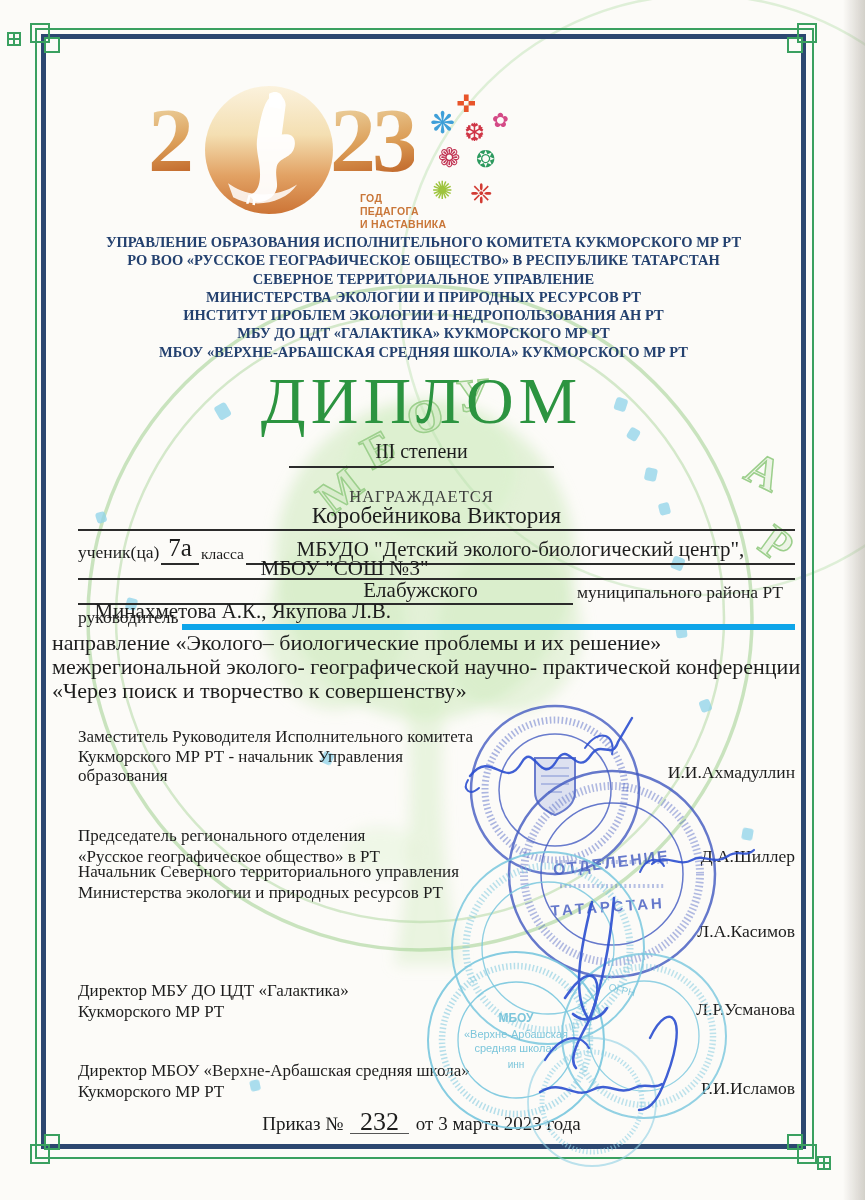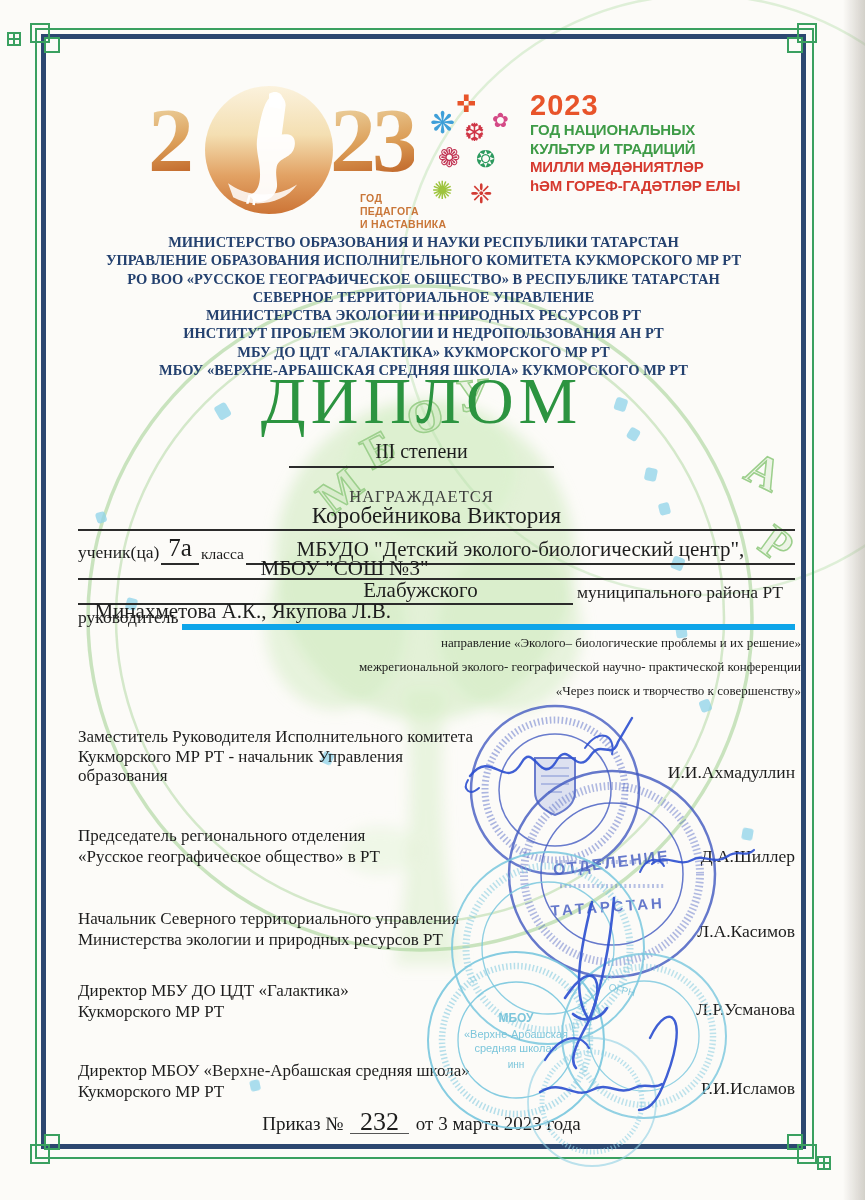"2023" div.logo-right-text { html: <div> <div>2023</div> <div>ГОД НАЦИОНАЛЬНЫХ</div> <div>КУЛЬТУР И ТРАДИЦИЙ</div> <div>МИЛЛИ МӘДӘНИЯТЛӘР</div> <div>һӘМ ГОРЕФ-ГАДӘТЛӘР ЕЛЫ</div> </div> -> none }
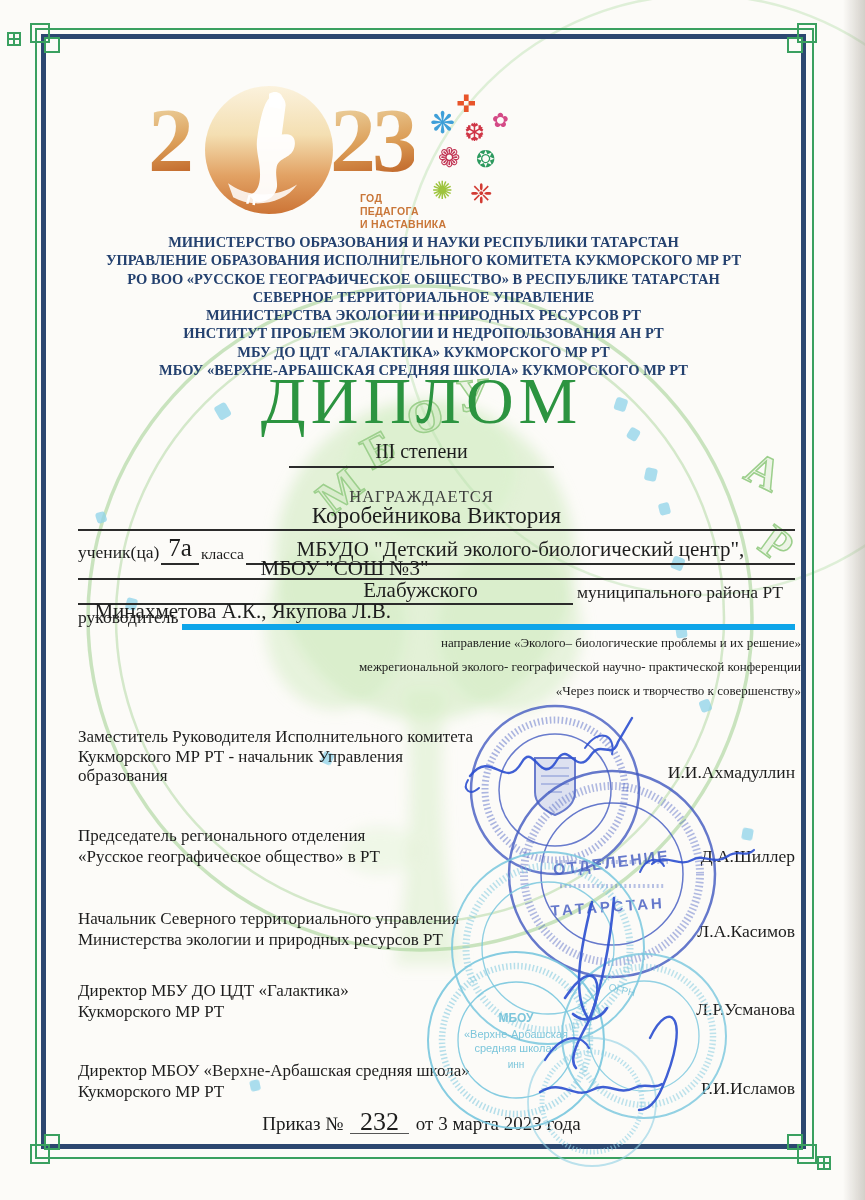"МИНИСТЕРСТВО ОБРАЗОВАНИЯ И НАУКИ" div { html: <div>МИНИСТЕРСТВО ОБРАЗОВАНИЯ И НАУКИ РЕСПУБЛИКИ ТАТАРСТАН</div> -> none }
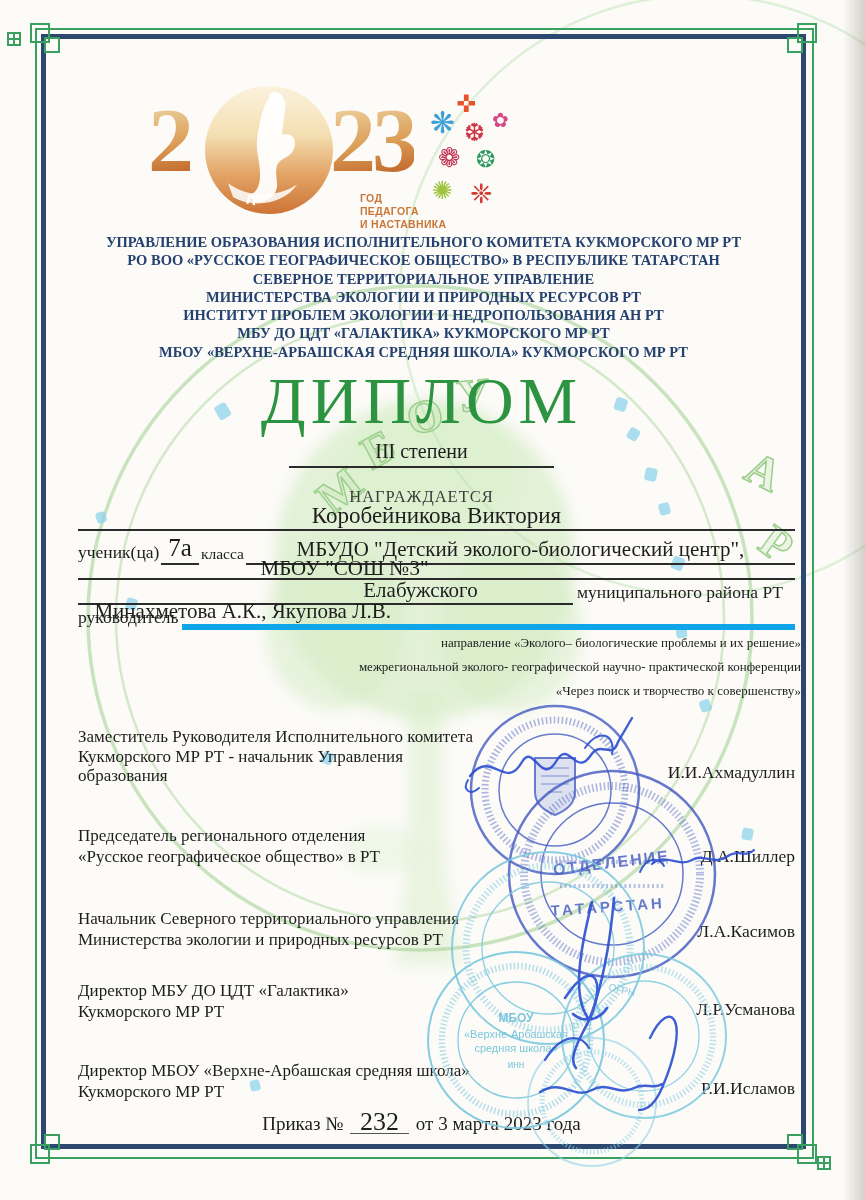"направление «Эколого– биологические" .direction { font-size: 13px -> 22px; text-align: right -> left }
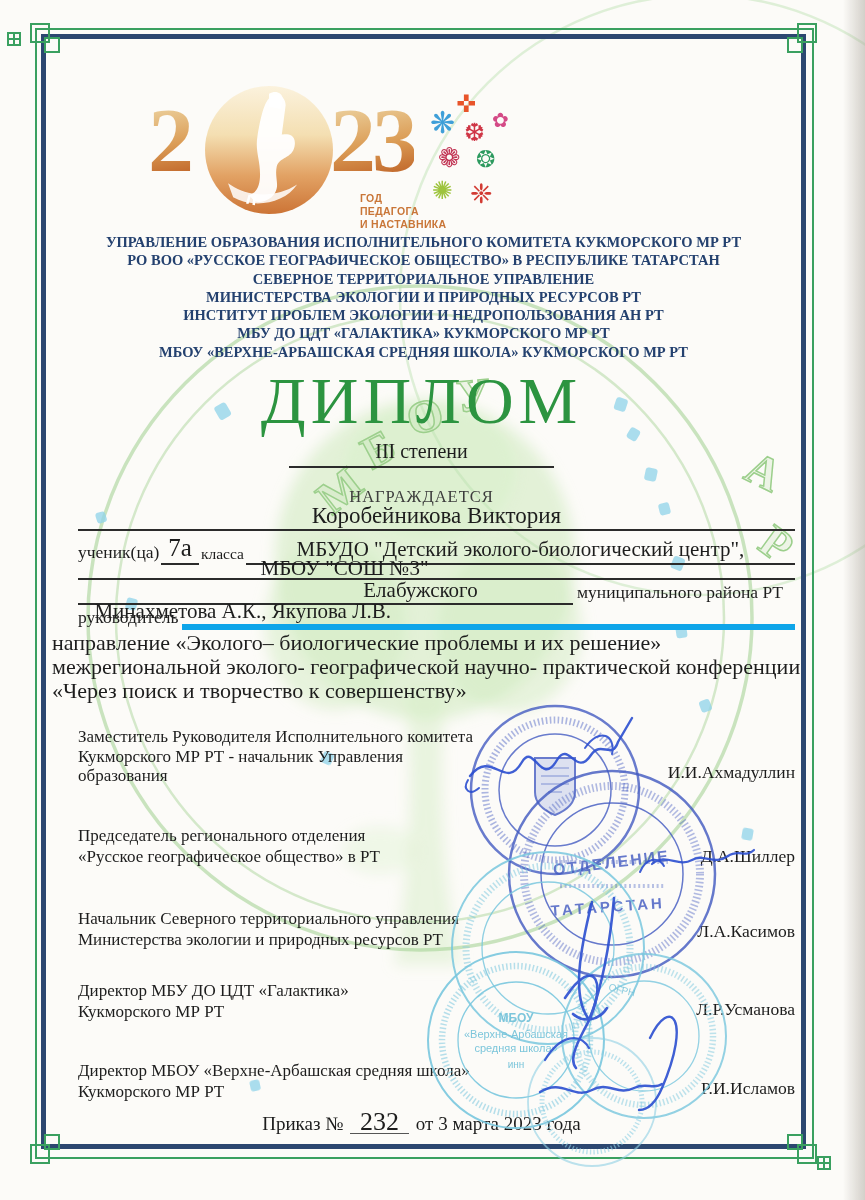"Начальник Северного территориального" .s3 { top: 909px -> 862px }
